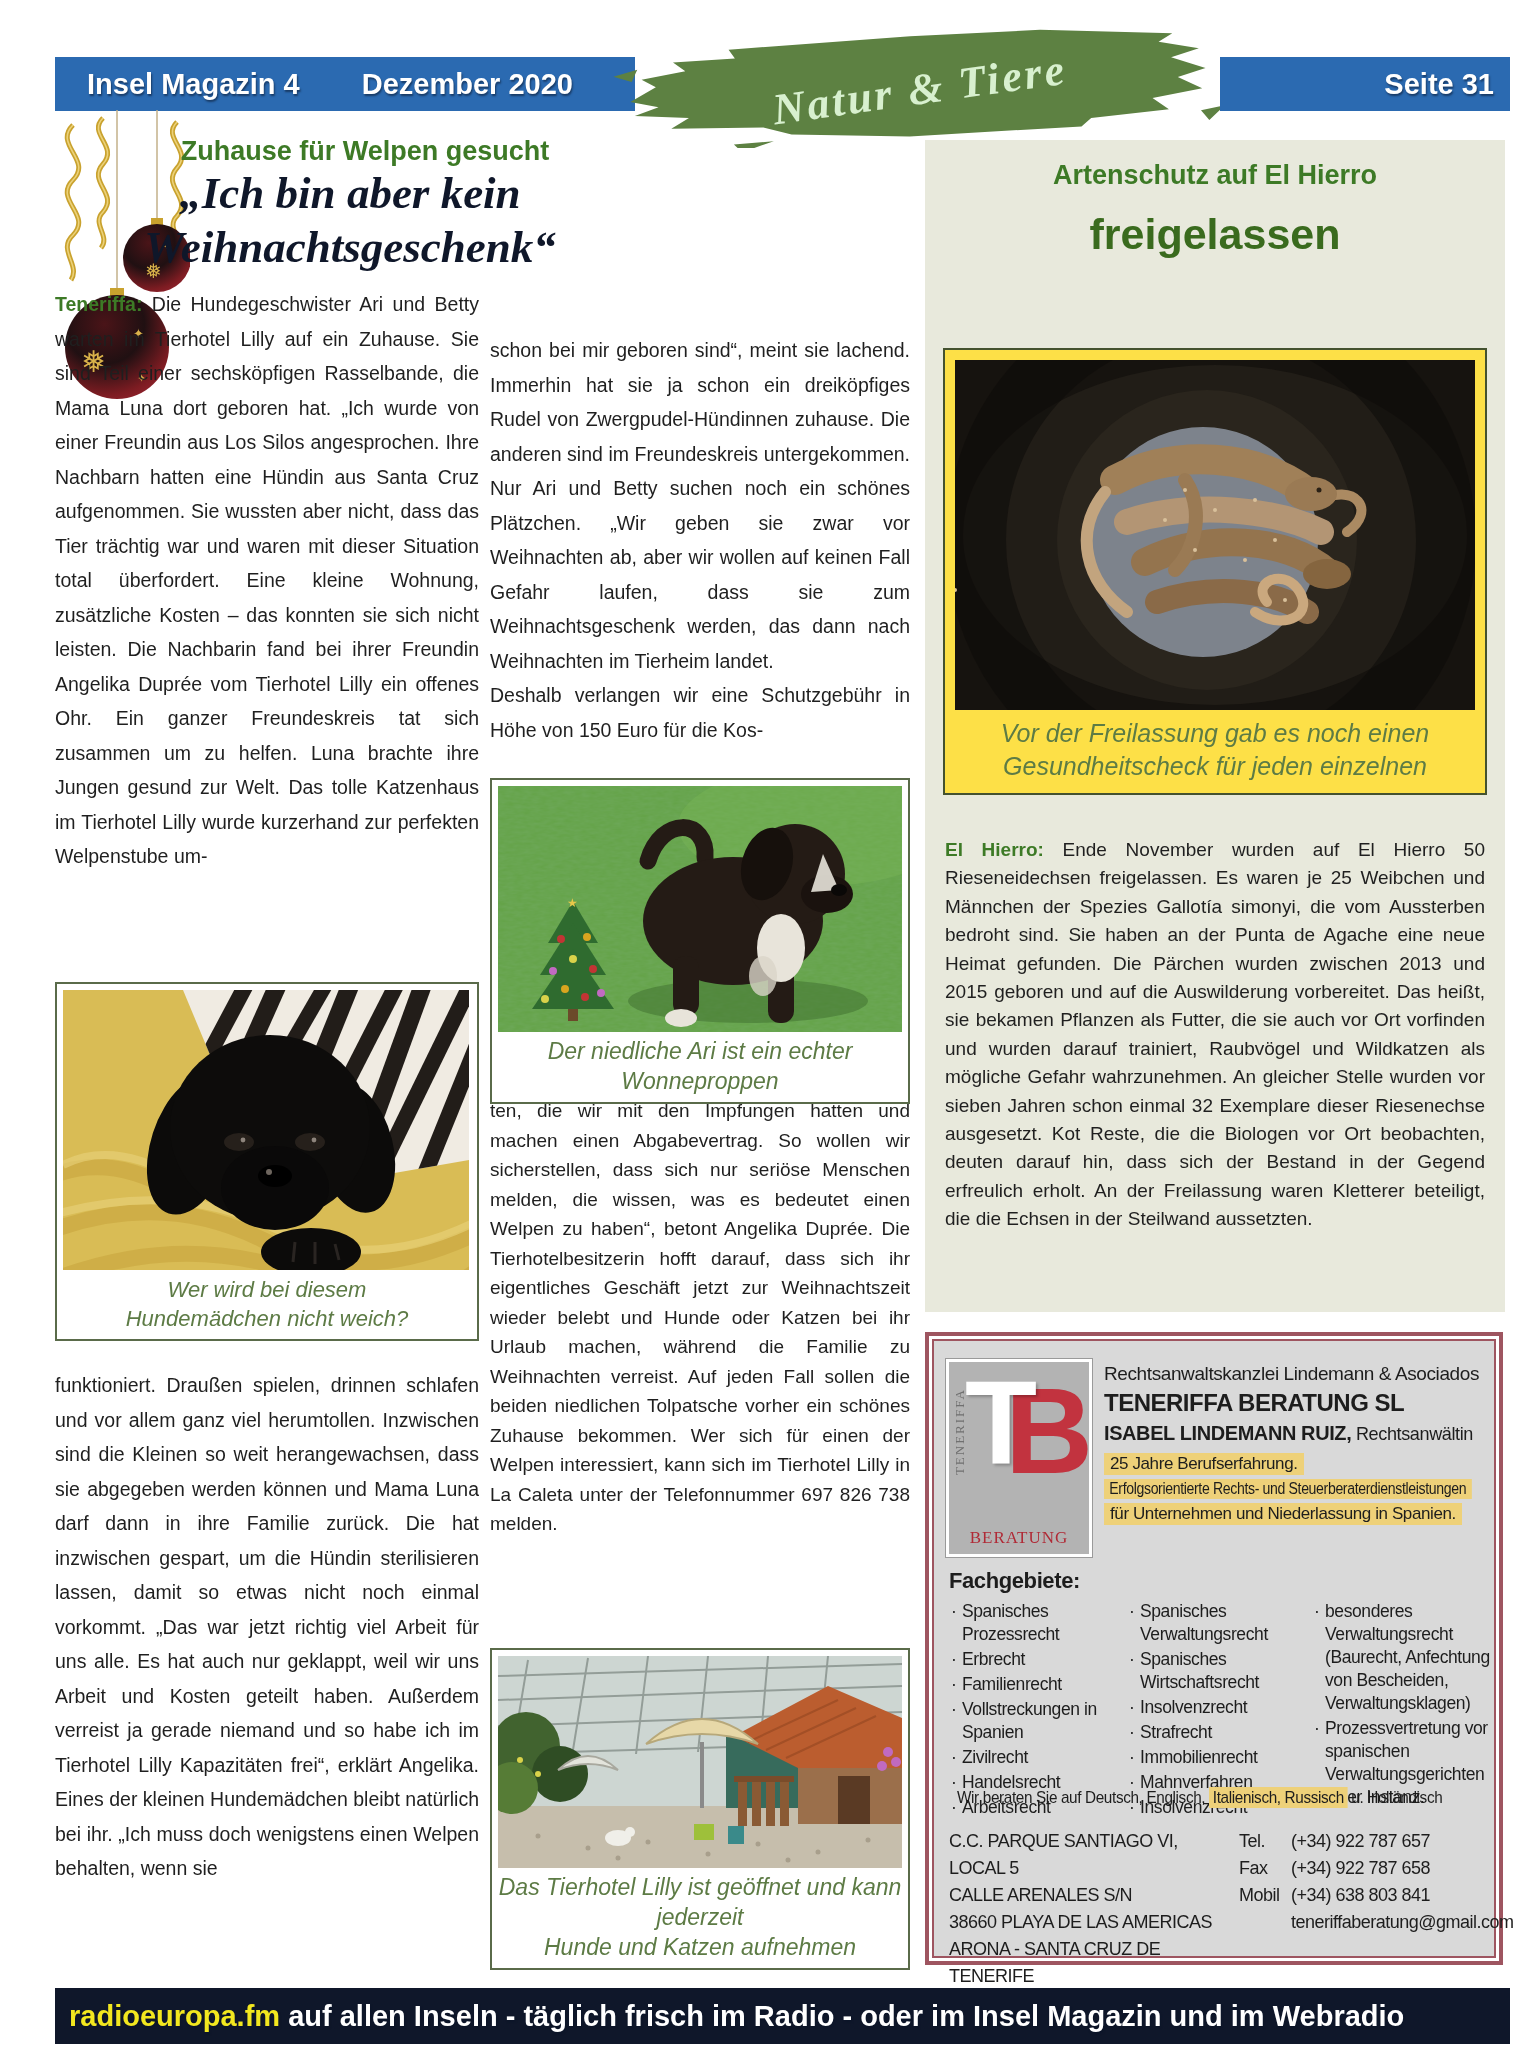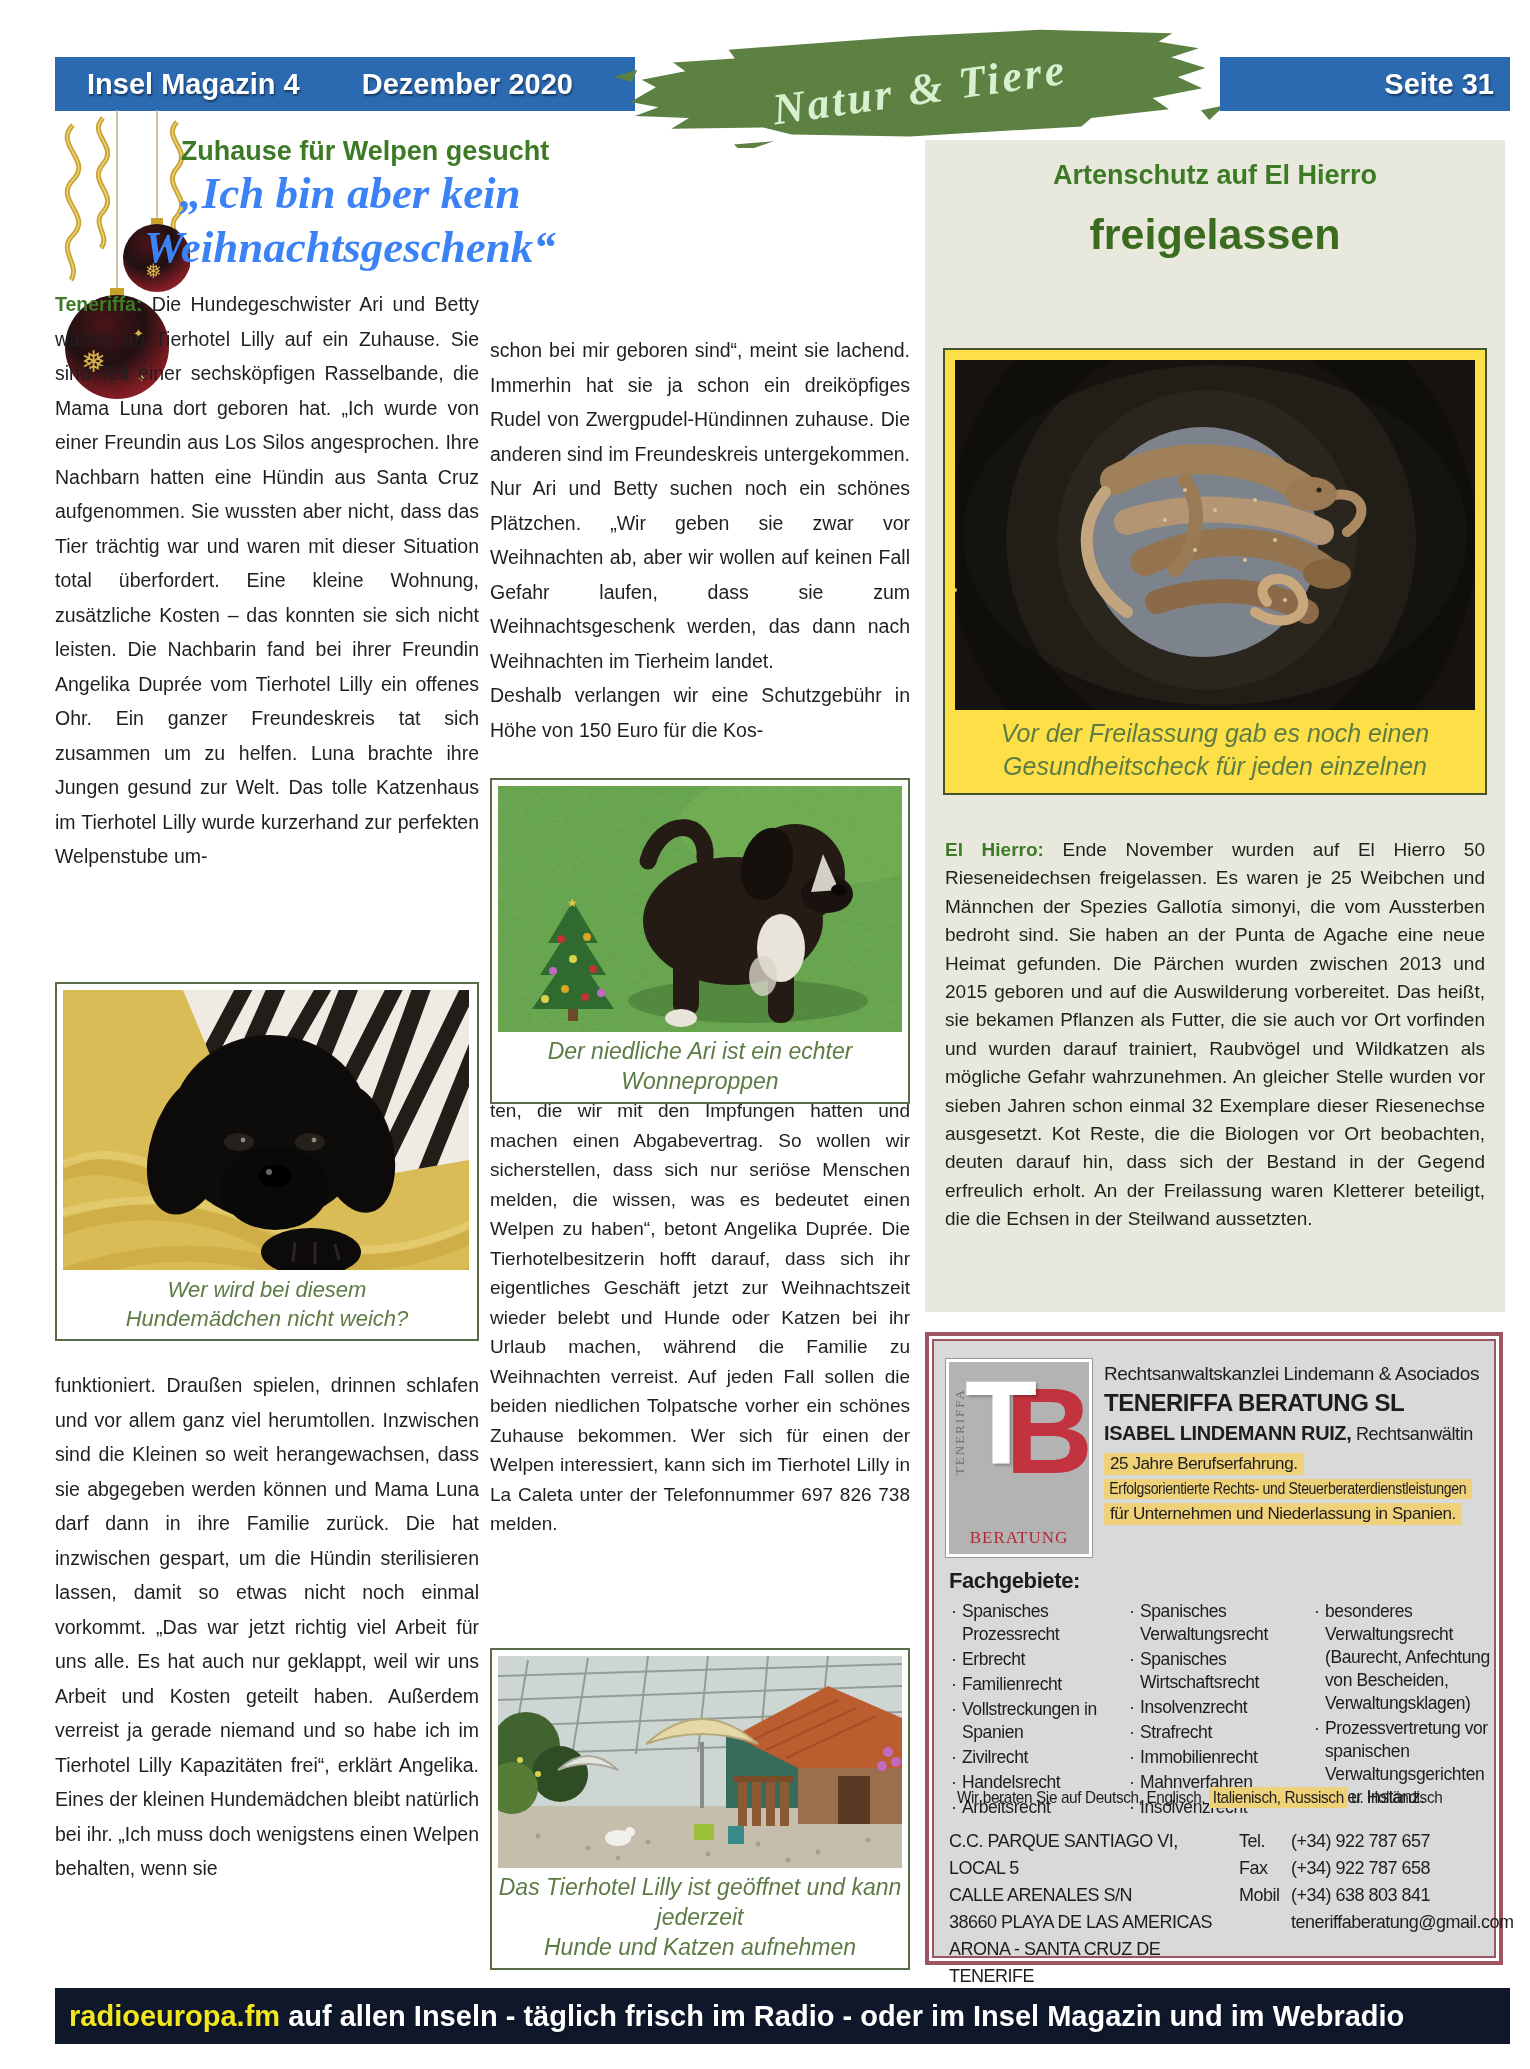"„Ich bin aber kein" .title1 { color: #3b82f6 -> #0f172a }
